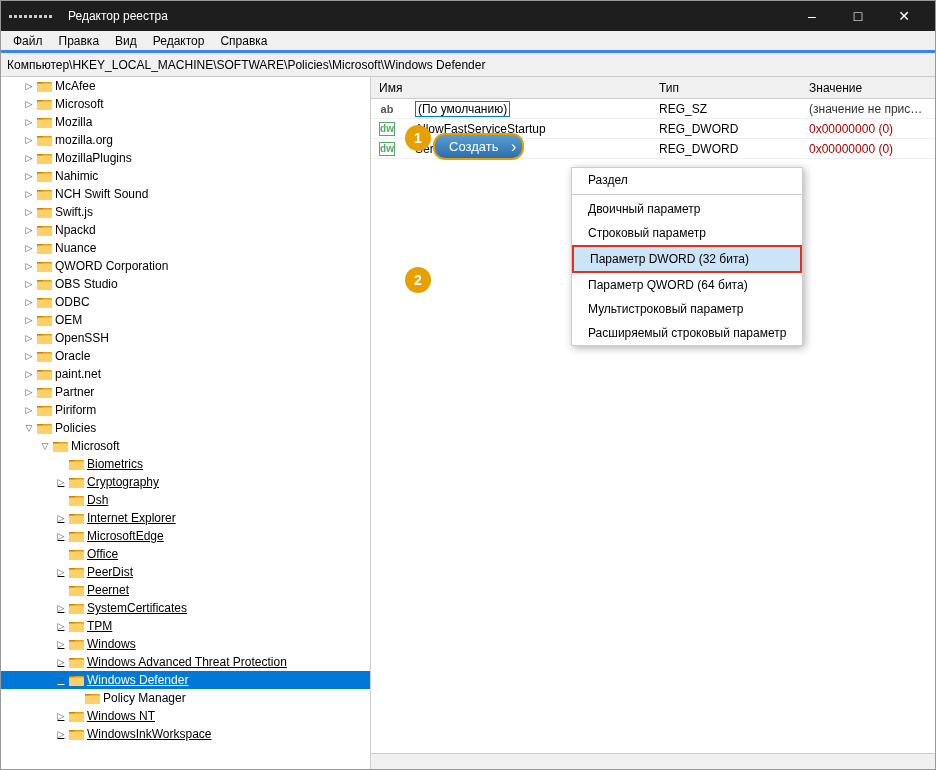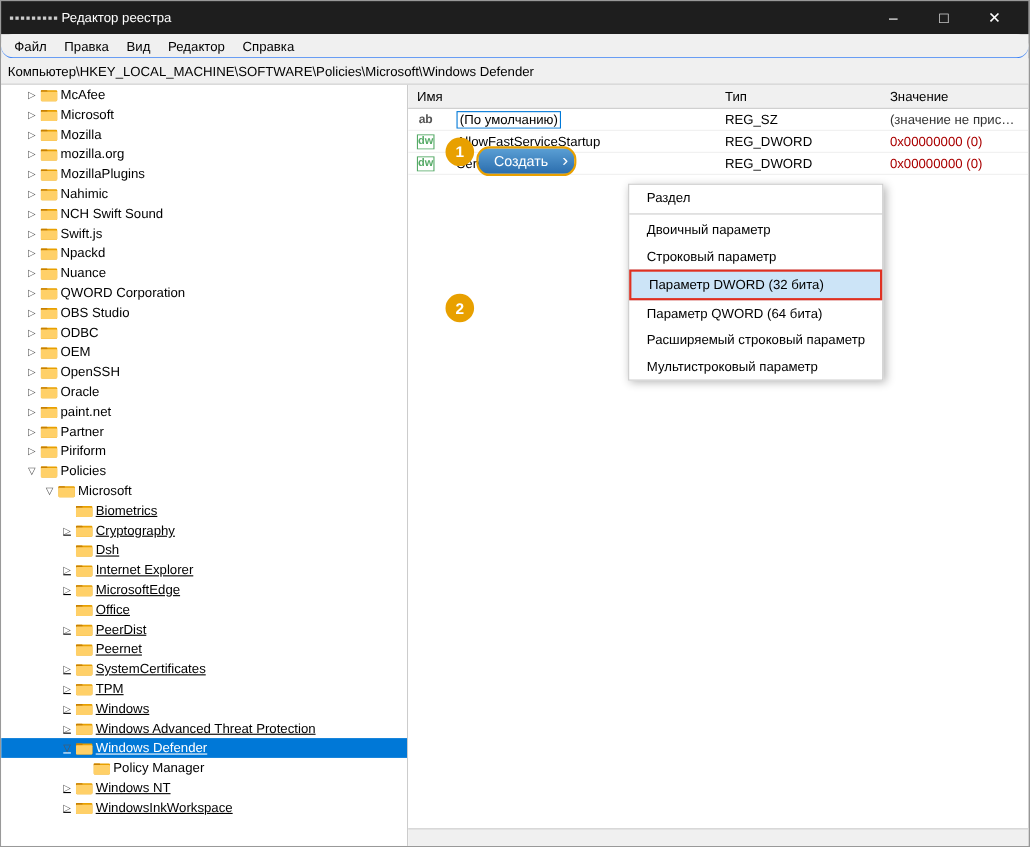"Редактор реестра" .title-bar-left { gap: 4px -> 16px }
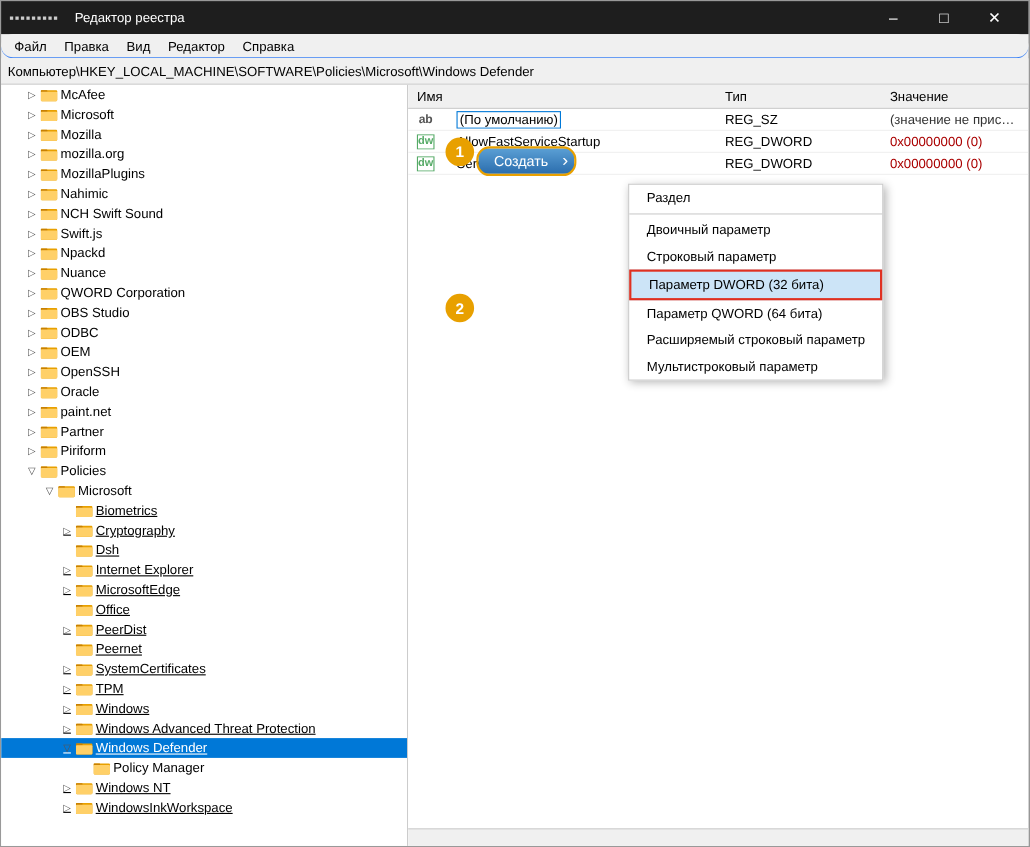"Файл" .menu-bar { border-bottom: 1px solid #3b82f6 -> 3px solid #3b82f6; border-radius: 11px -> none }
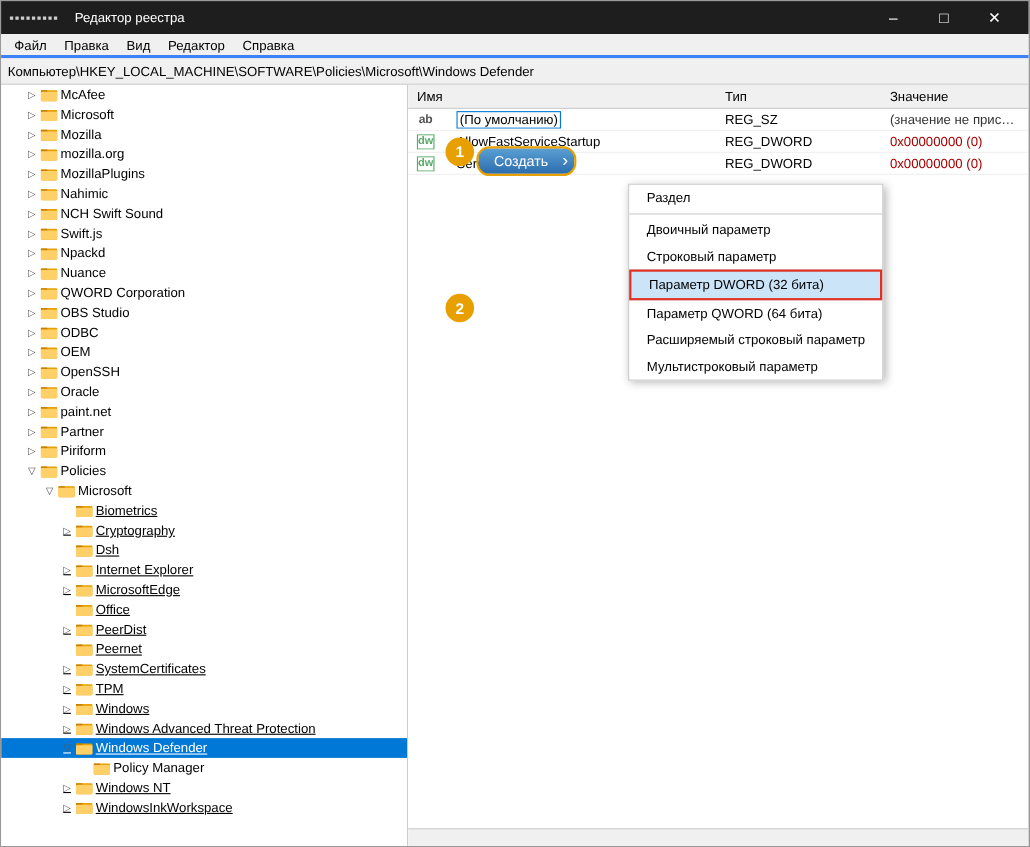"Расширяемый строковый параметр" div.dropdown-item { order: before "Мультистроковый параметр" -> after "Мультистроковый параметр" }
